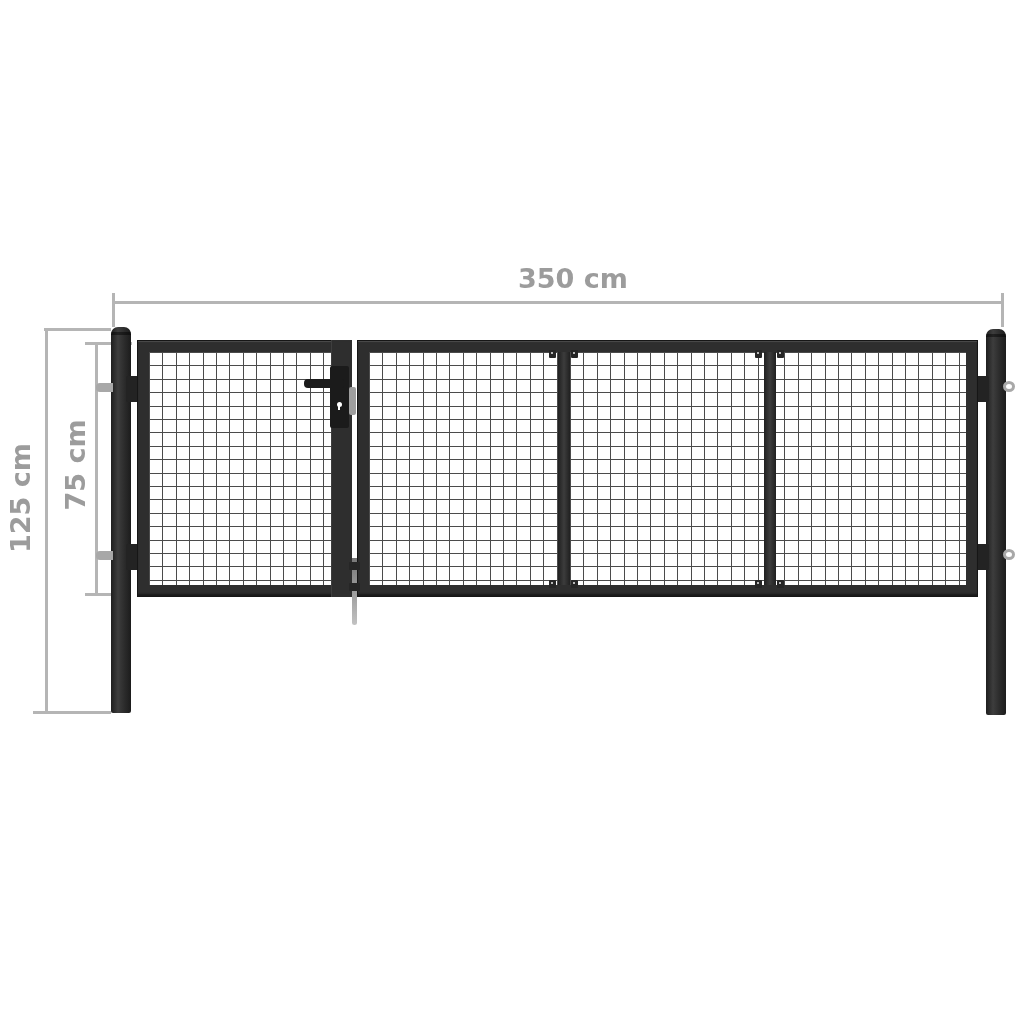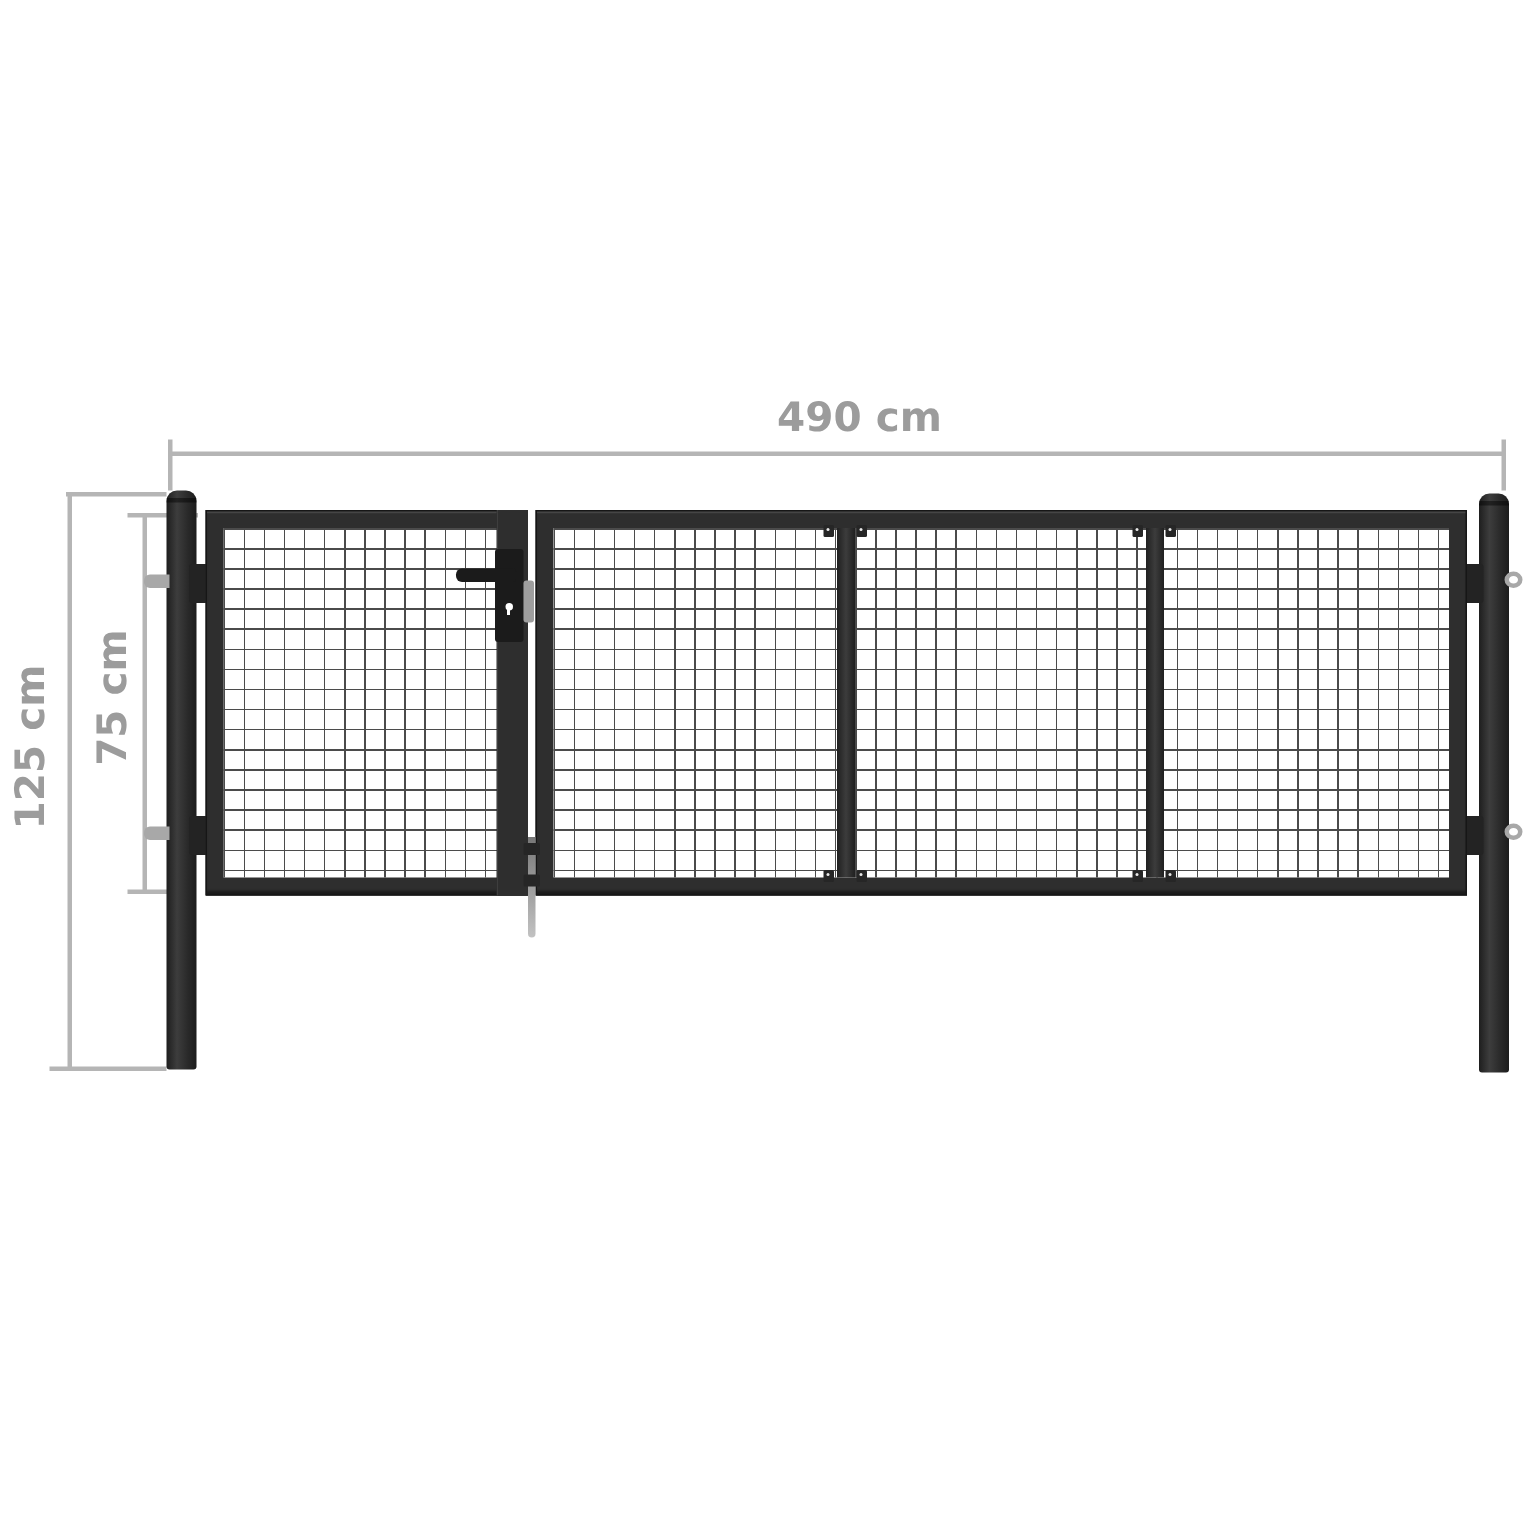"490 cm" div.abs { text: 490 -> 350 }
